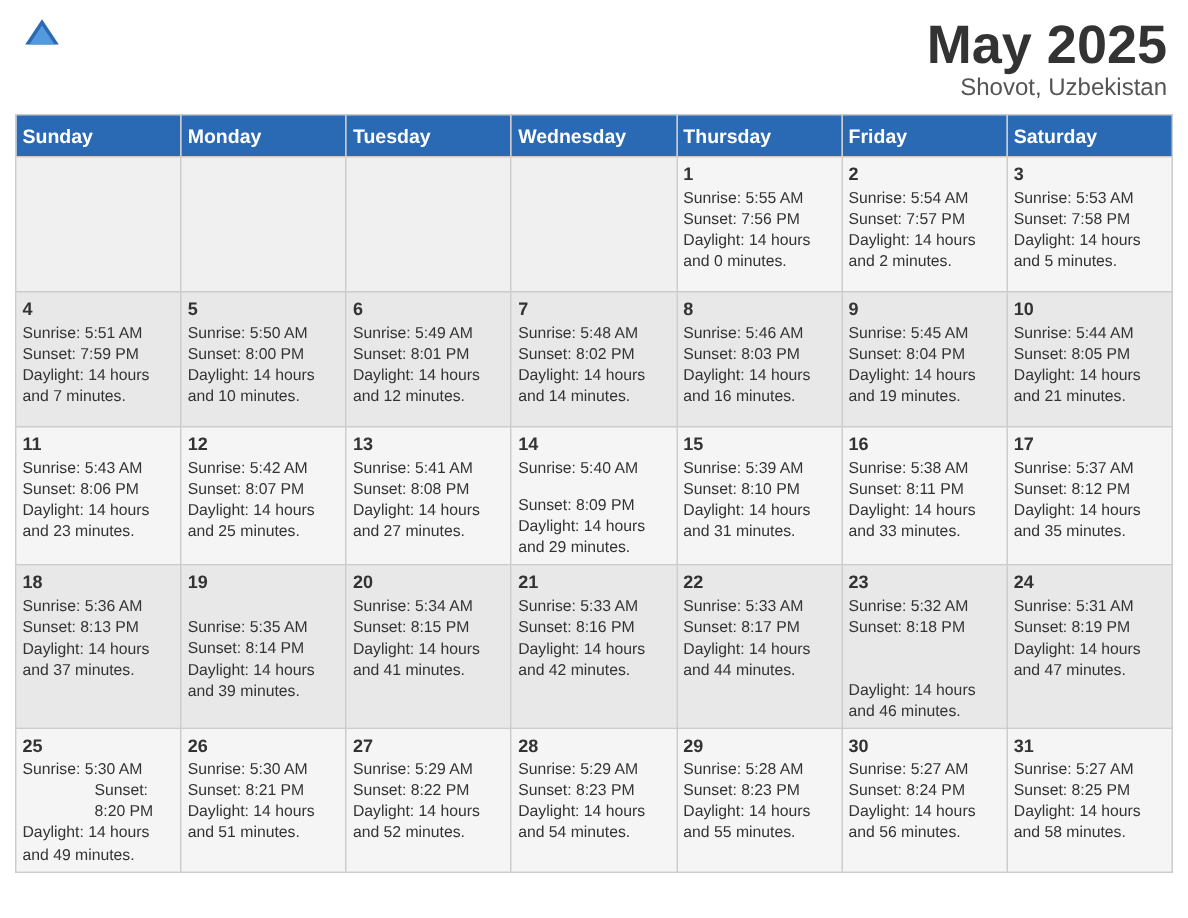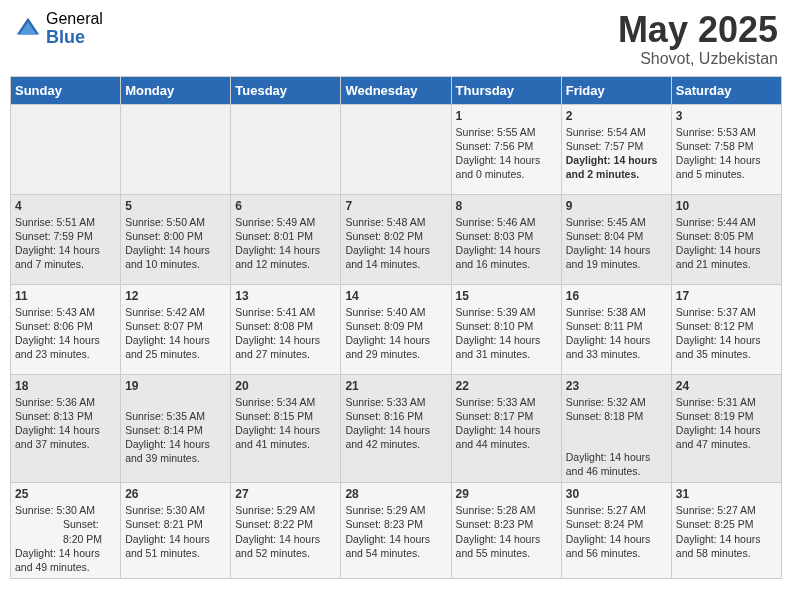"General" div.logo-text { html: <div> <span>General</span> <span>Blue</span> </div> -> none }
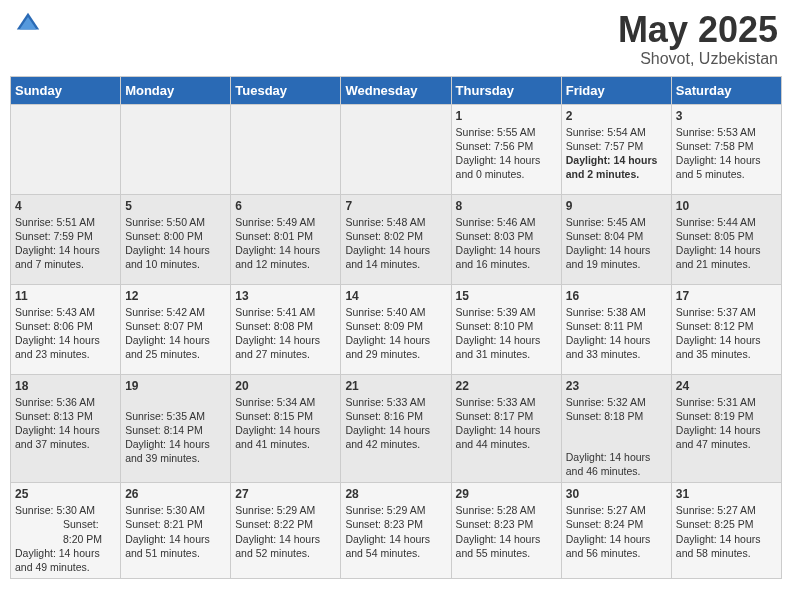"Daylight: 14 hours and 2" div { font-weight: bold -> none }
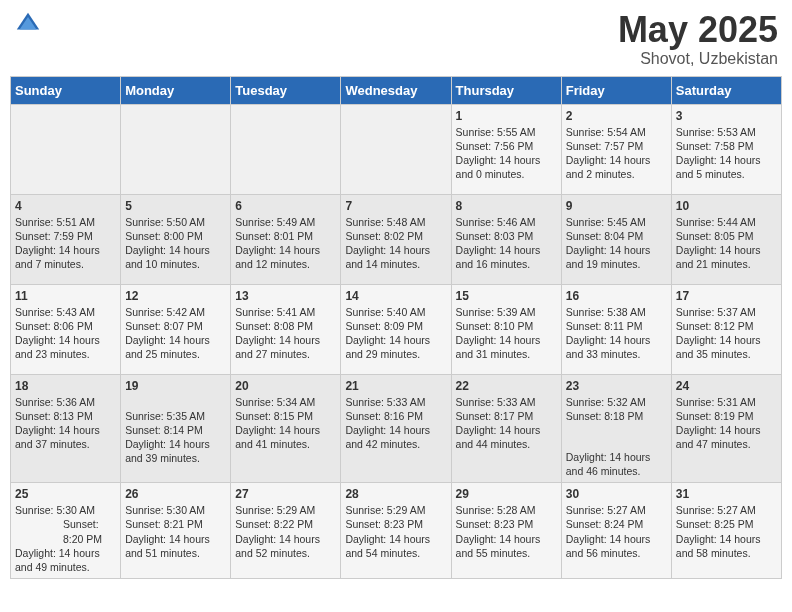"Sunset: 8:09 PM" div { margin-top: none -> 11px }
